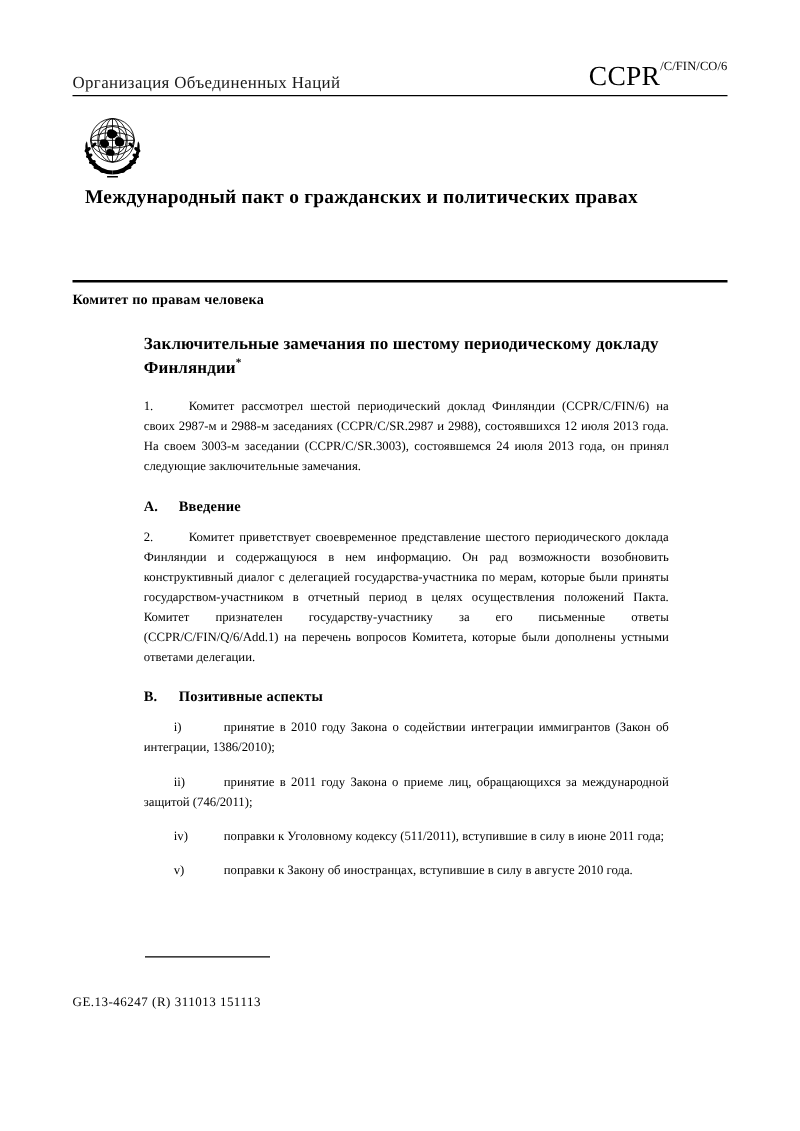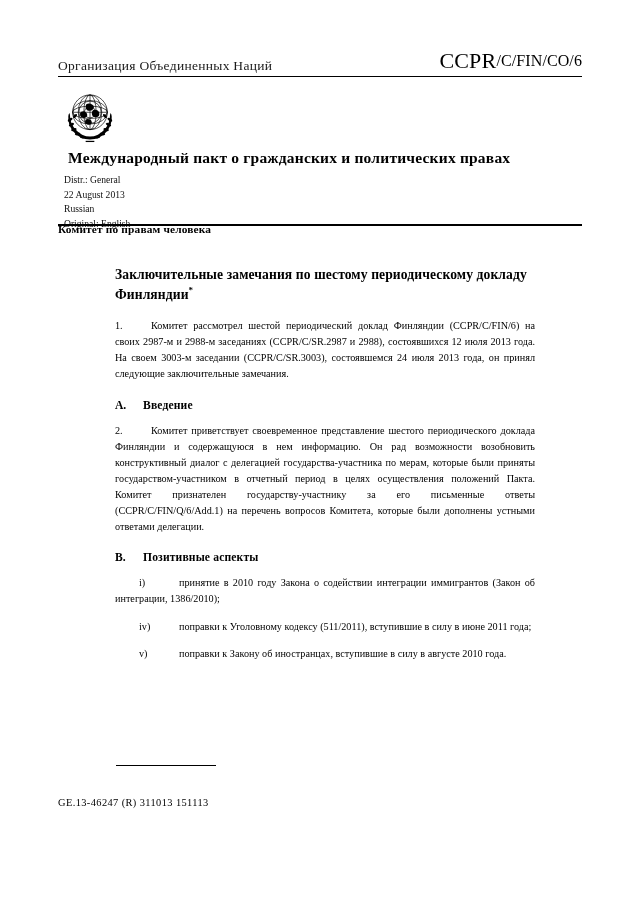"CCPR" .symbol { align-items: center -> flex-start }
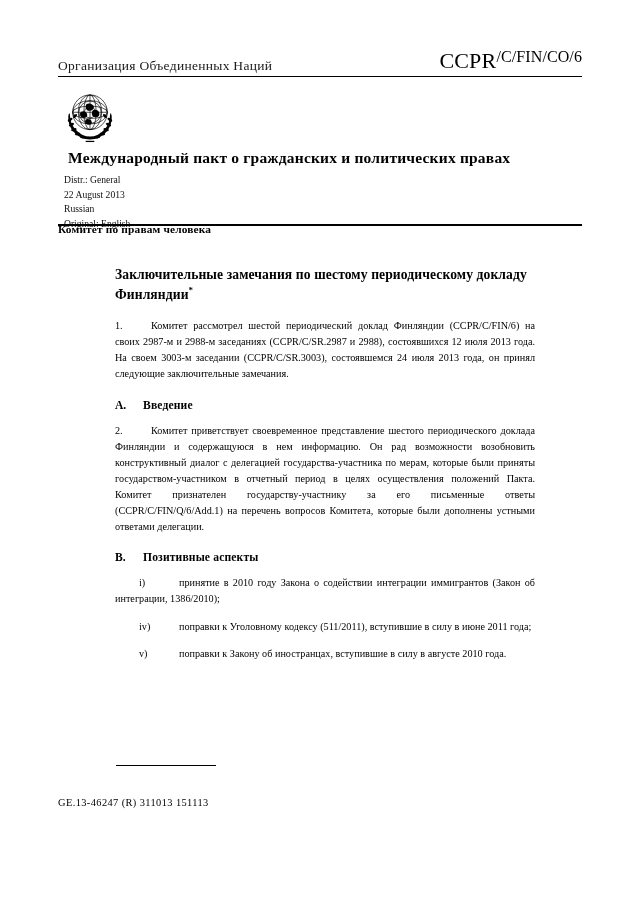"/C/FIN/CO/6" .symbol .sym-sub { font-size: 16px -> 10px }
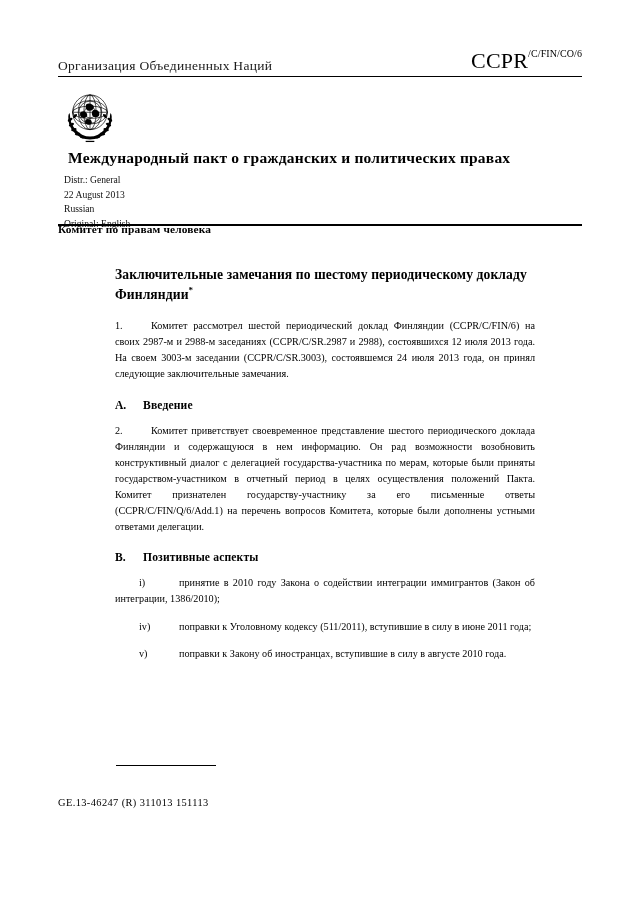"Distr.: General" div.distr { html: <div> <div>Distr.: General</div> <div>22 August 2013</div> <div>Russian</div> <div>Original: English</div> </div> -> none }
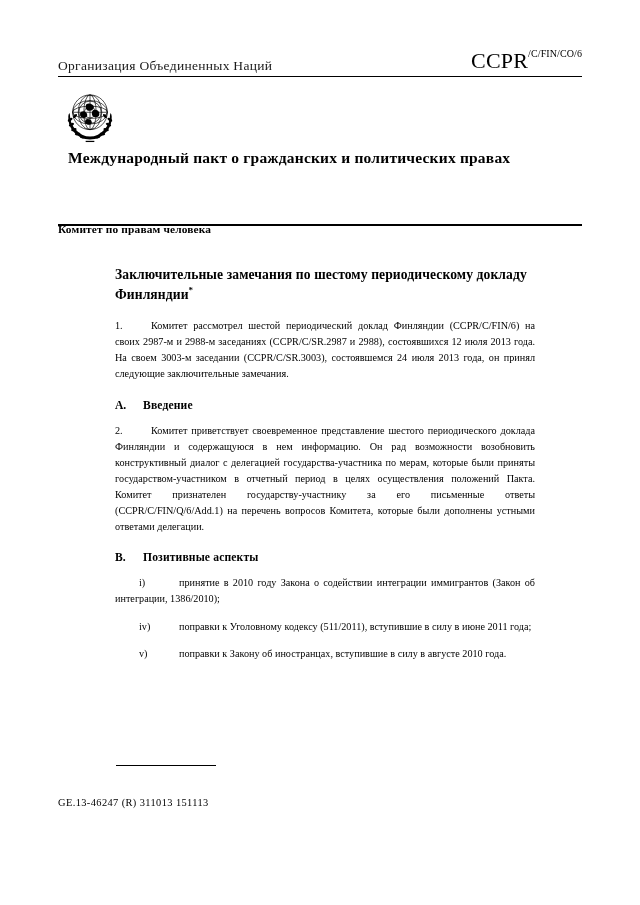"Комитет по правам человека" .committee { top: 223px -> 234px }
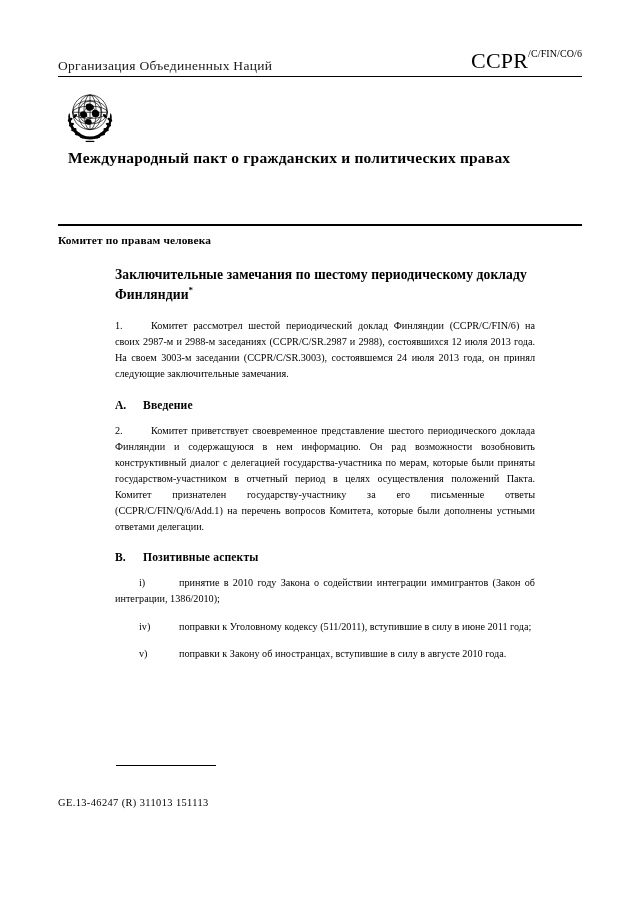"ii) принятие в 2011 году" p.sub-item { html: none -> <p><span>ii)</span><span></span><span>принятие в 2011 году Закона о приеме лиц, обращающихся за международной защитой (746/2011);</span></p> }
